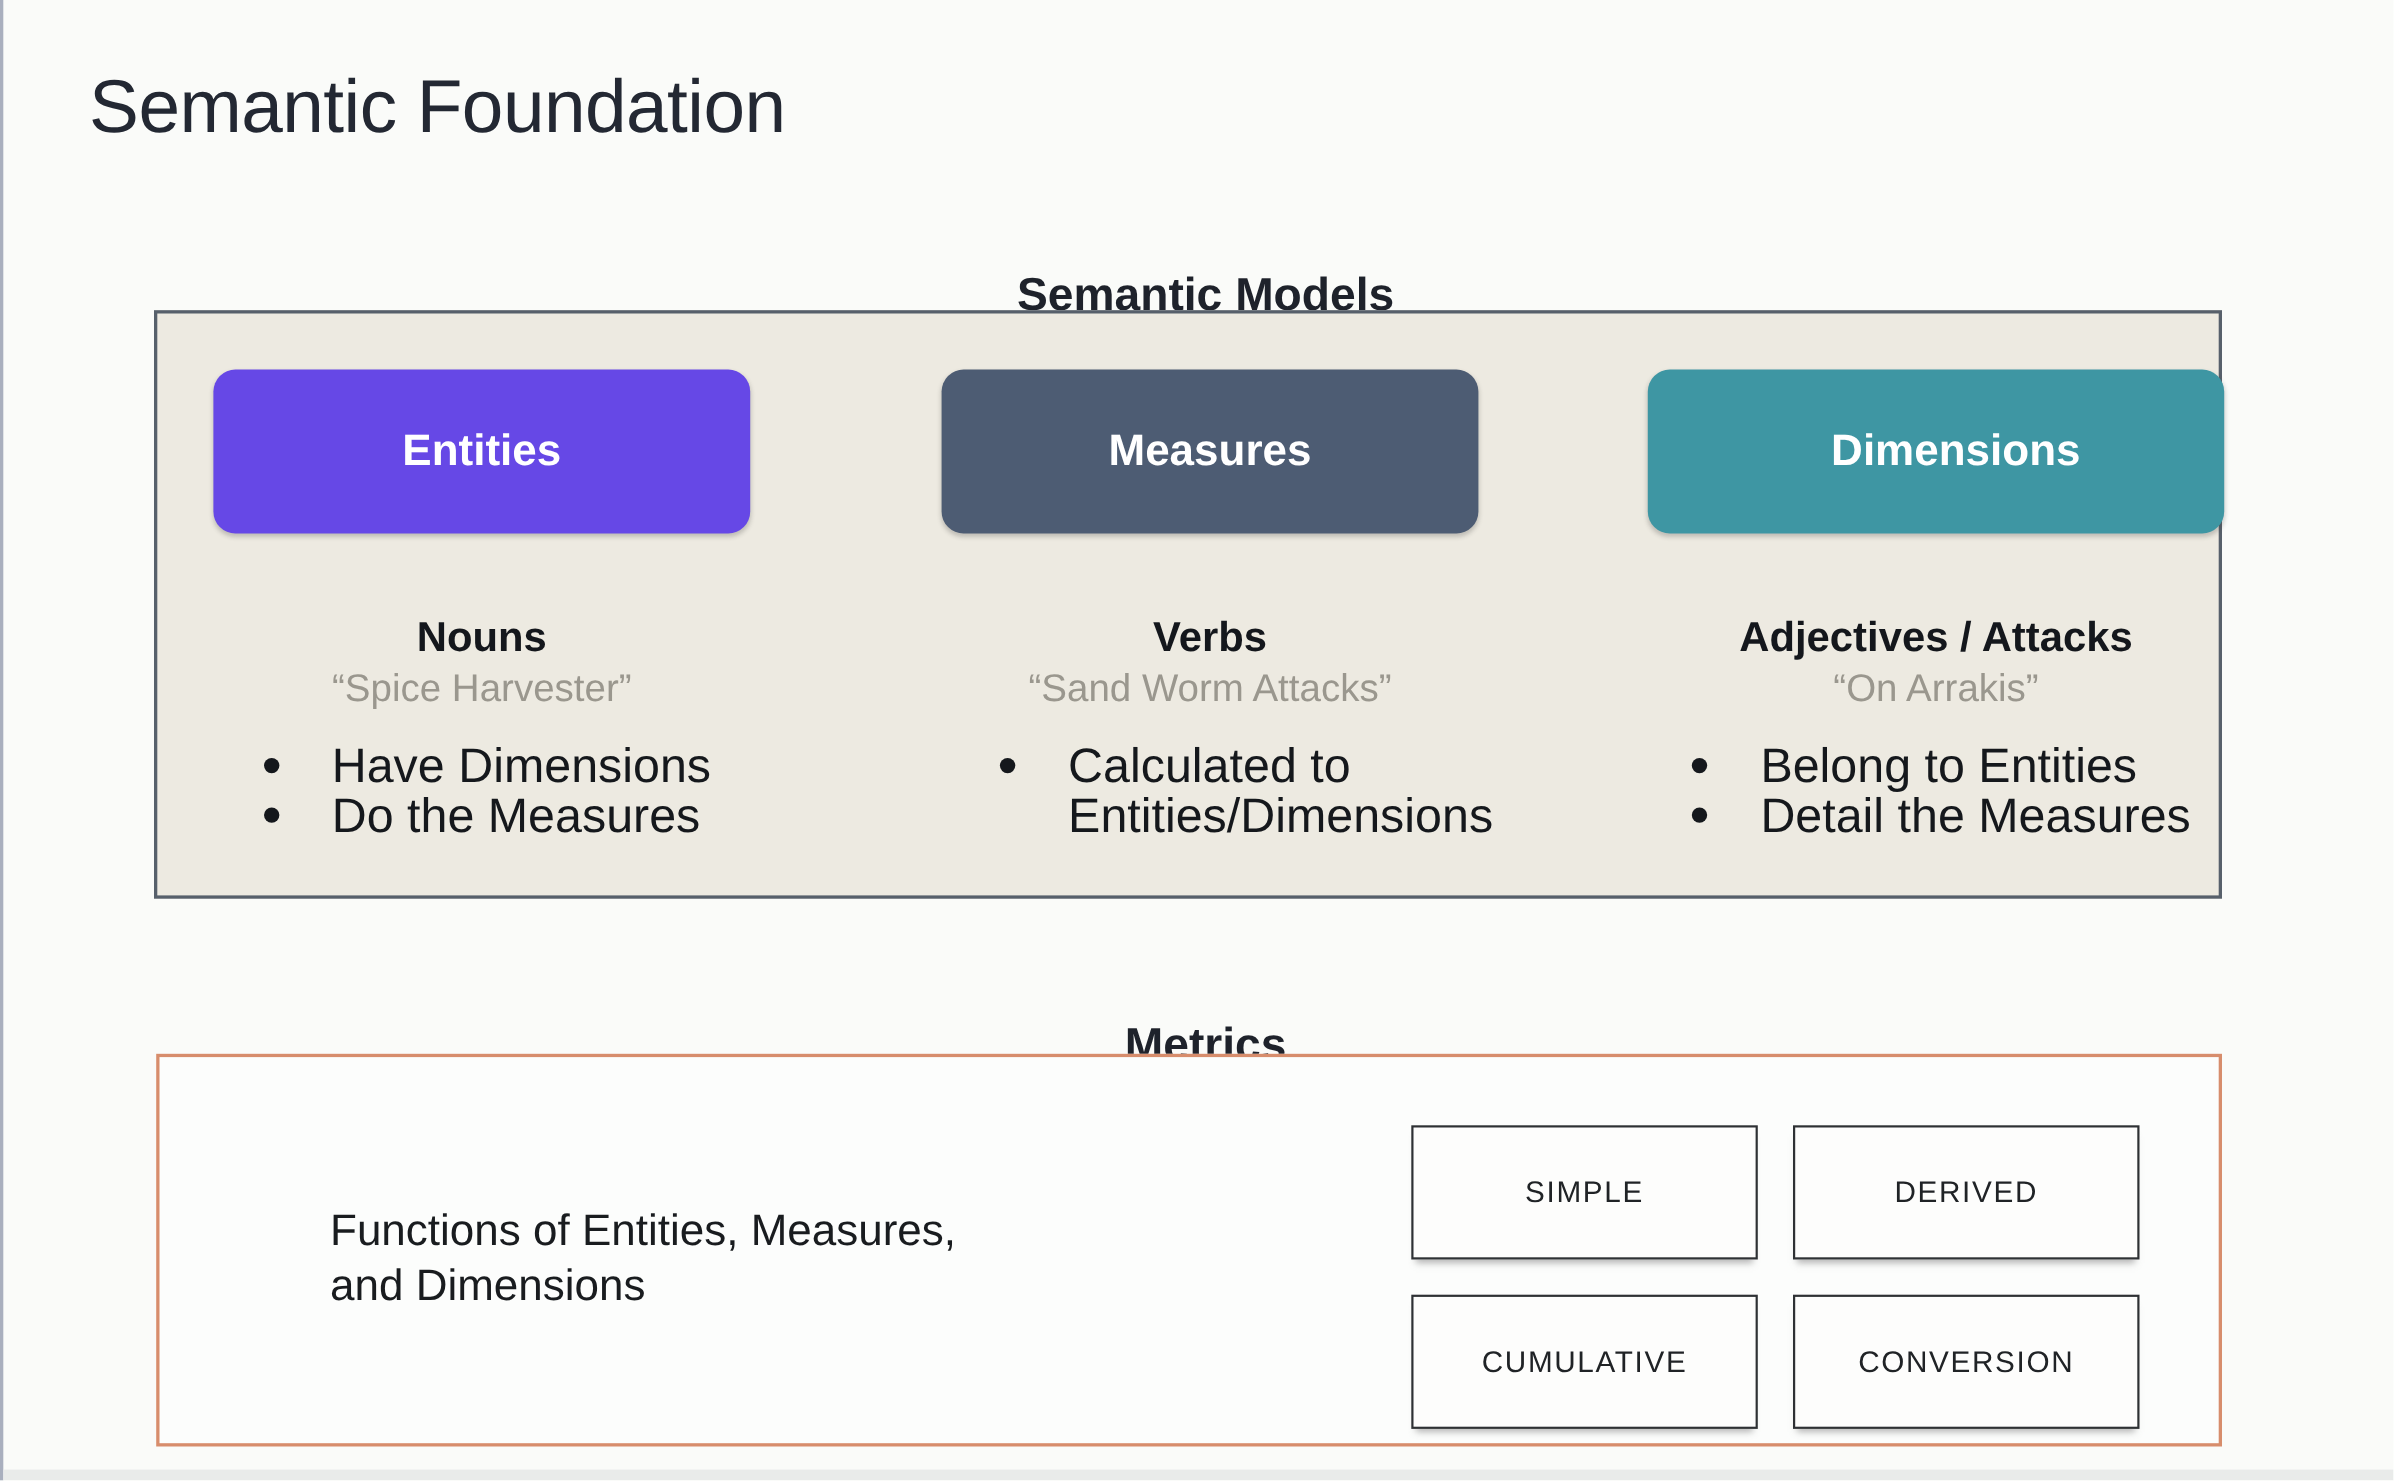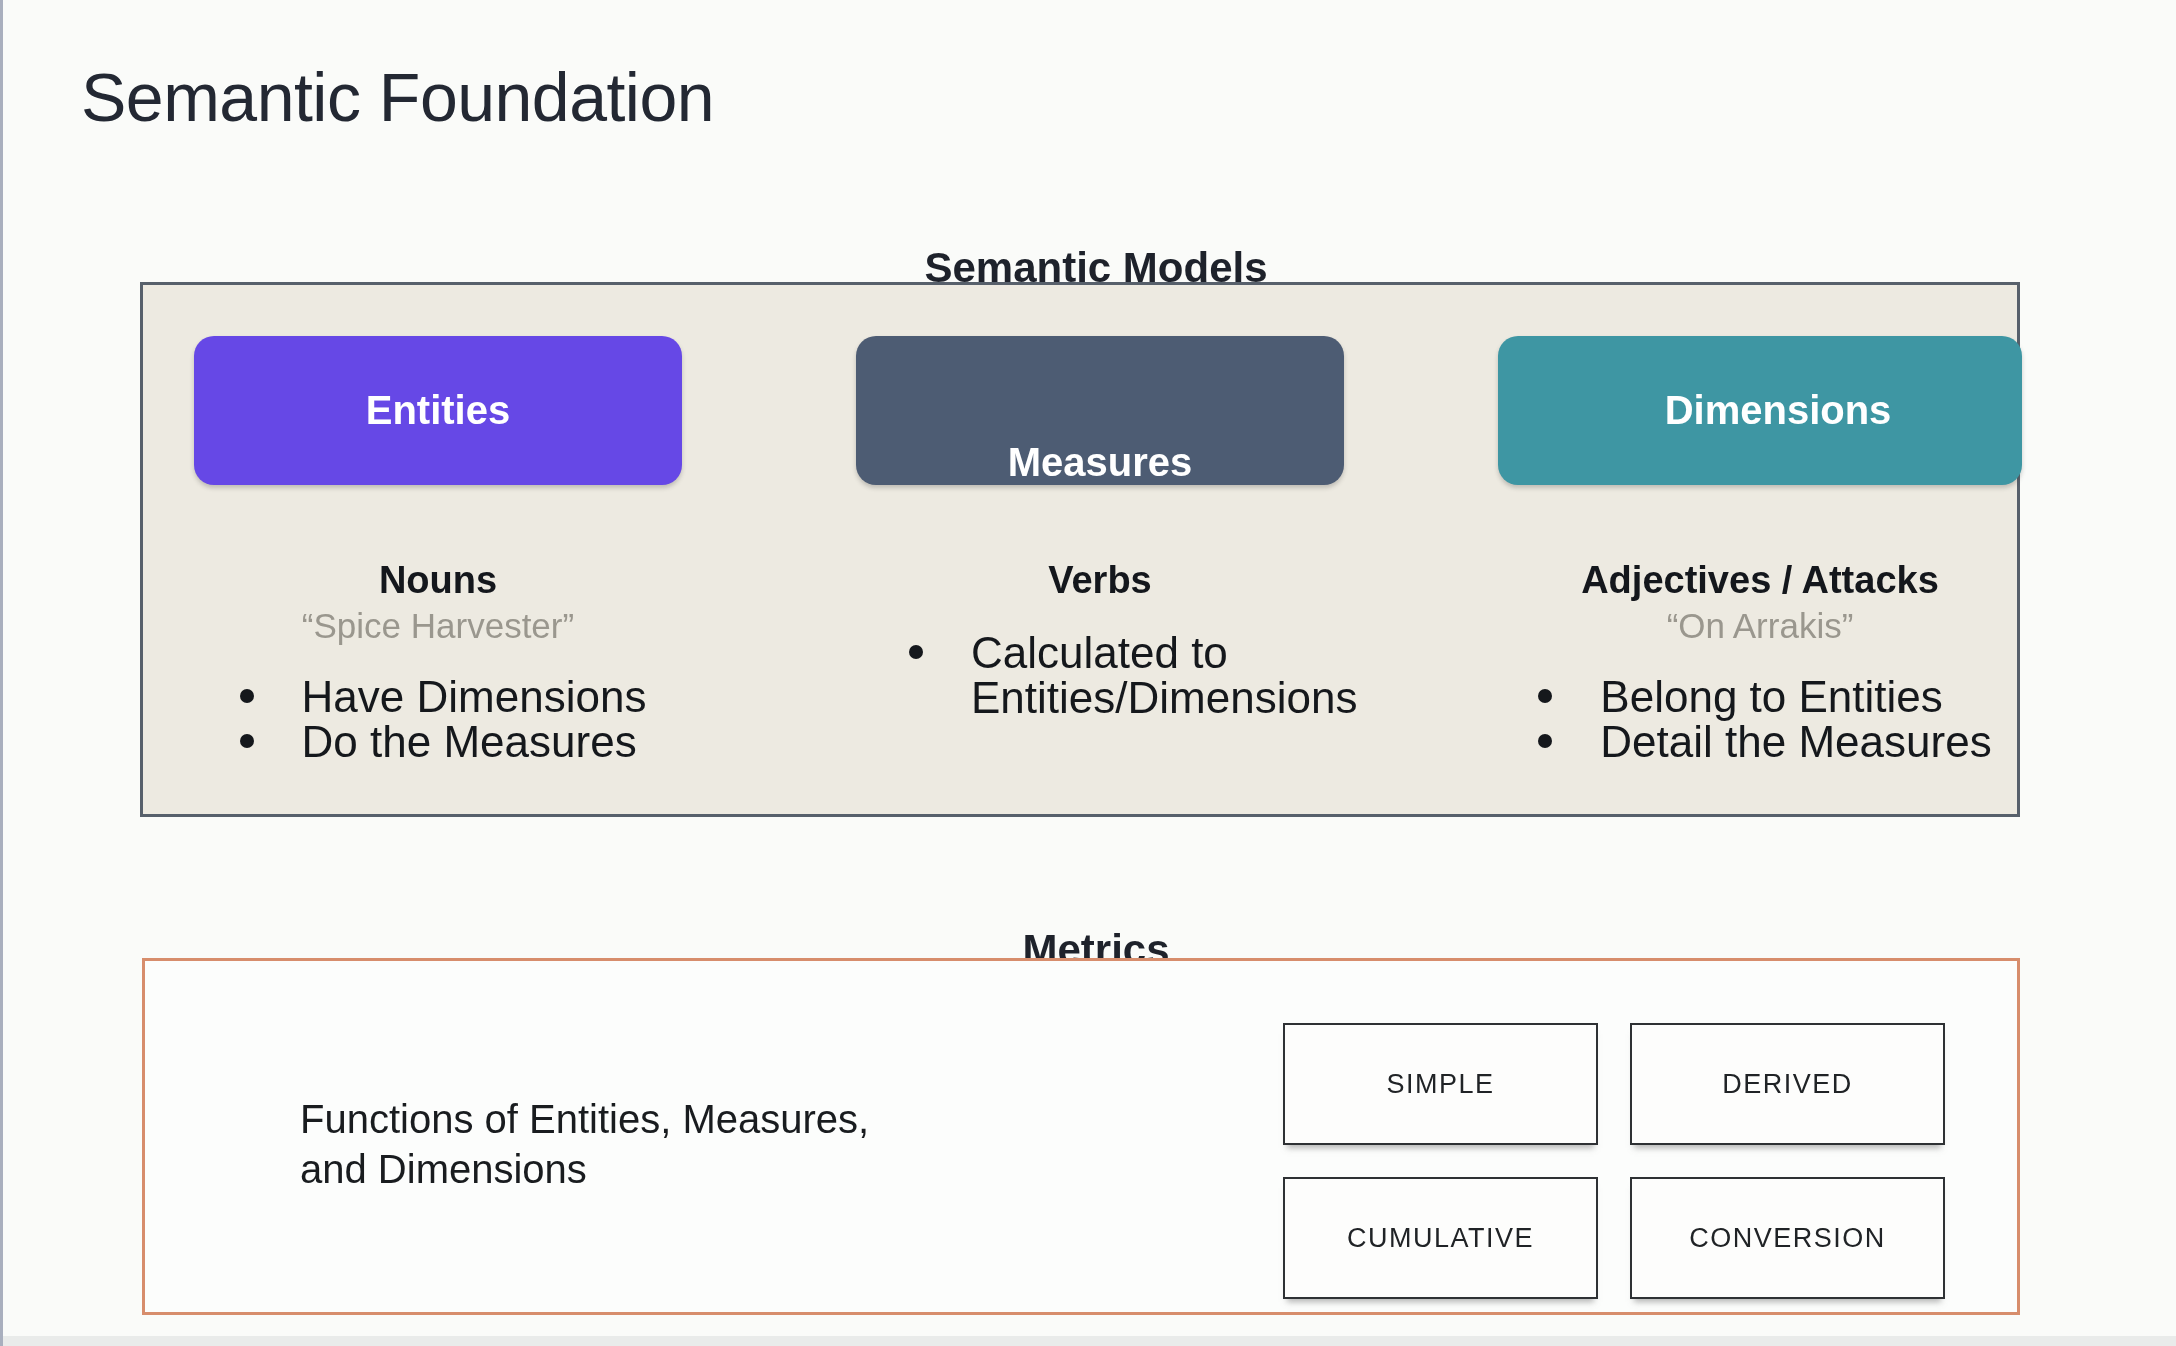"Measures" div.pill { align-items: flex-end -> none }
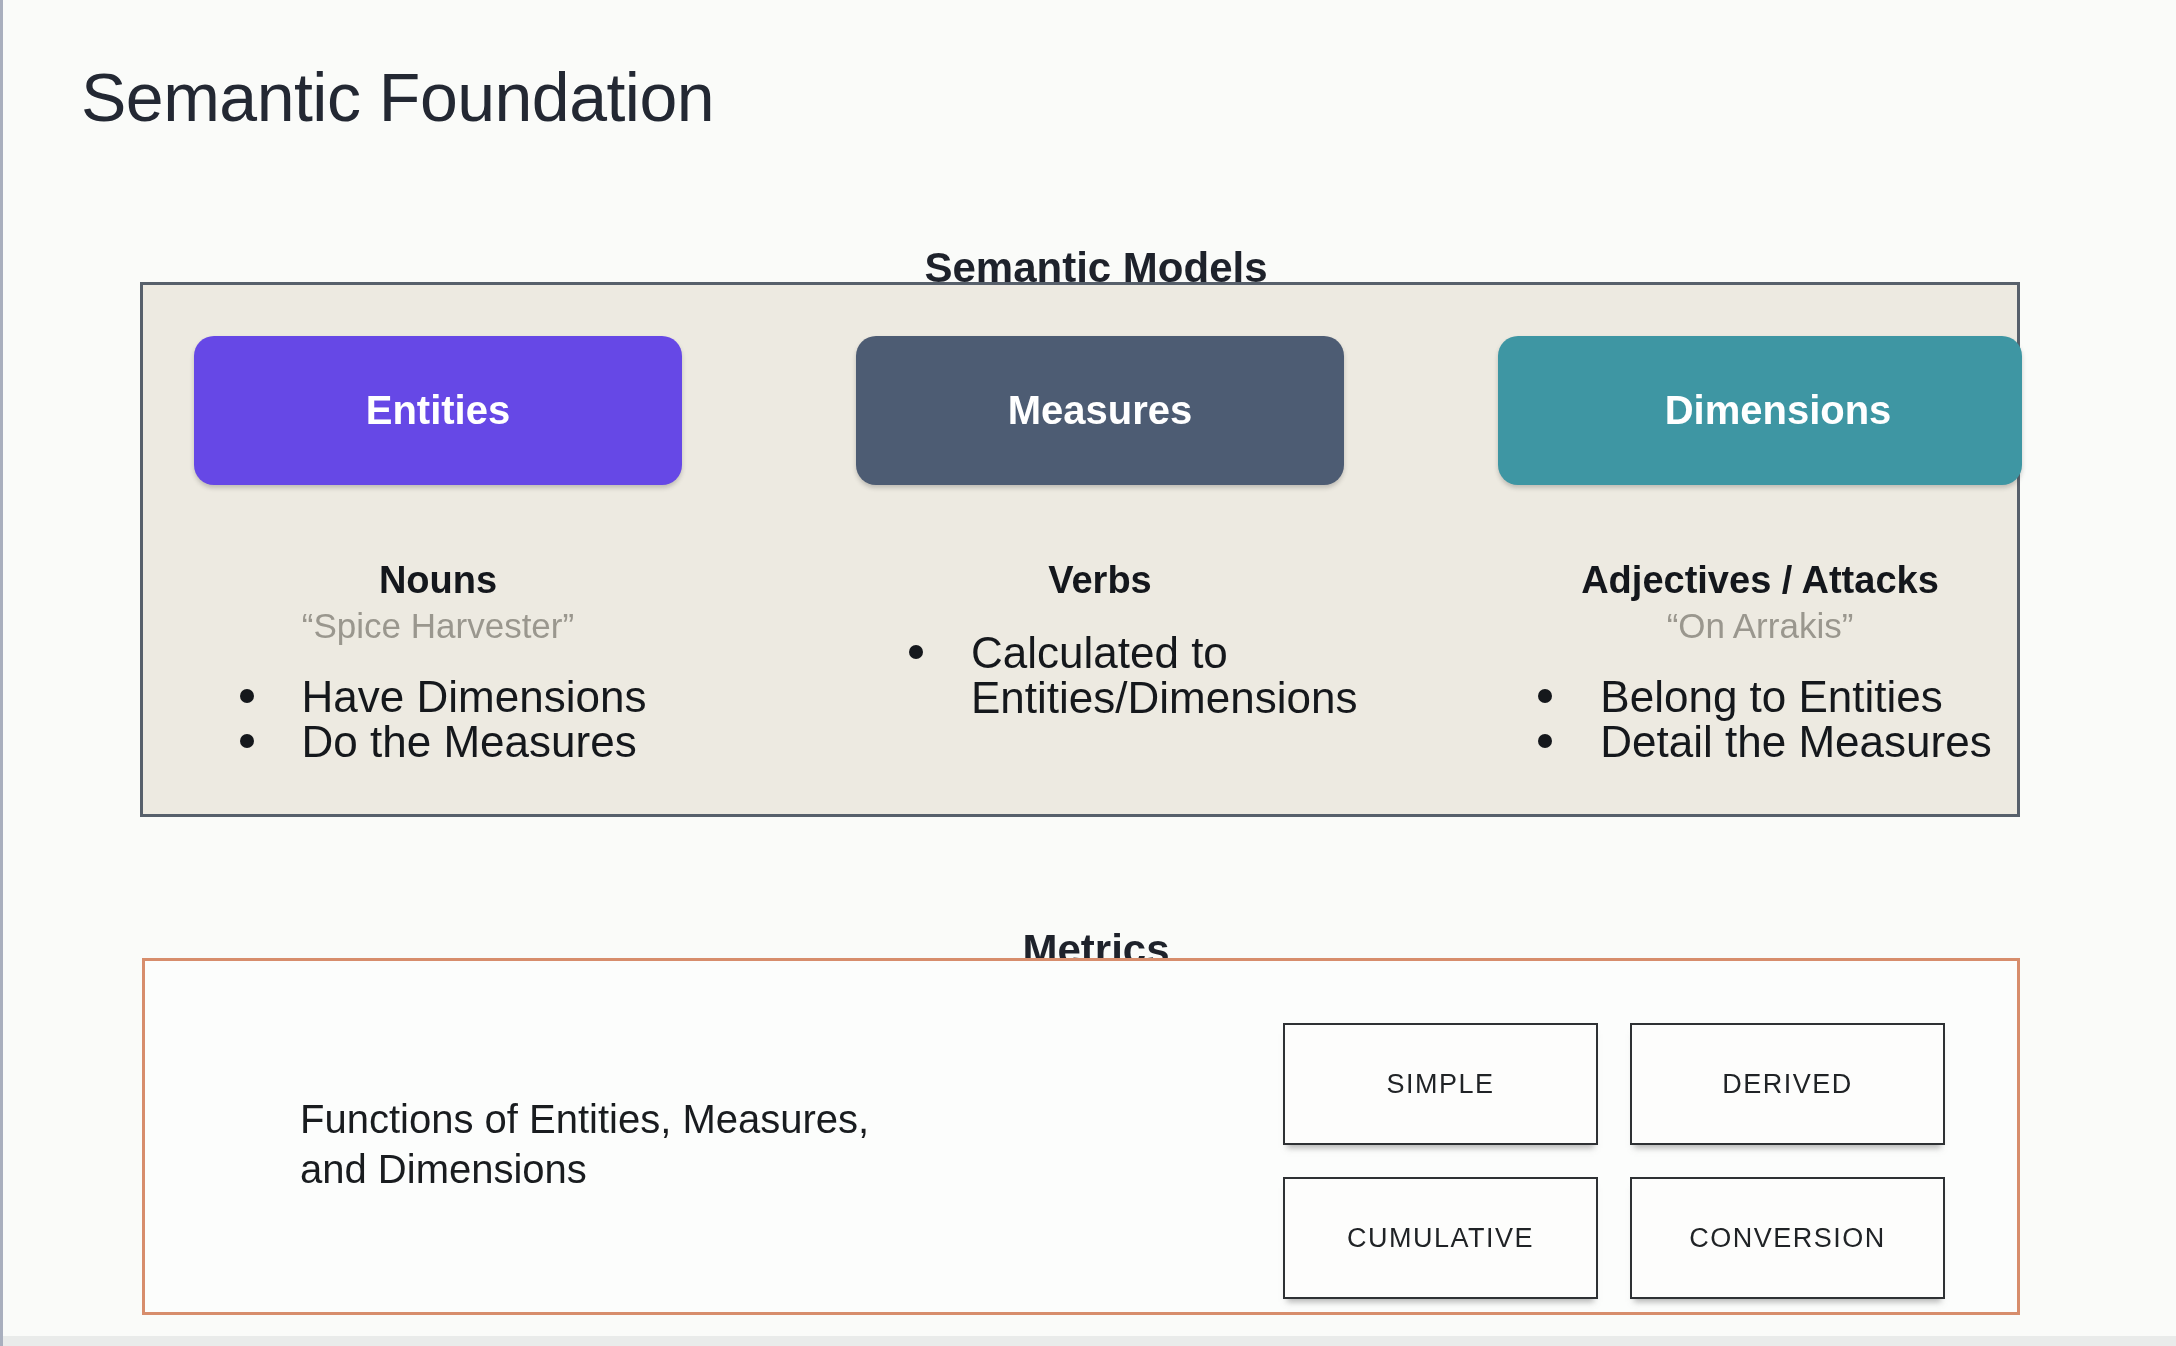"“Sand Worm Attacks”" div.col-quote { html: none -> <div>“Sand Worm Attacks”</div> }
